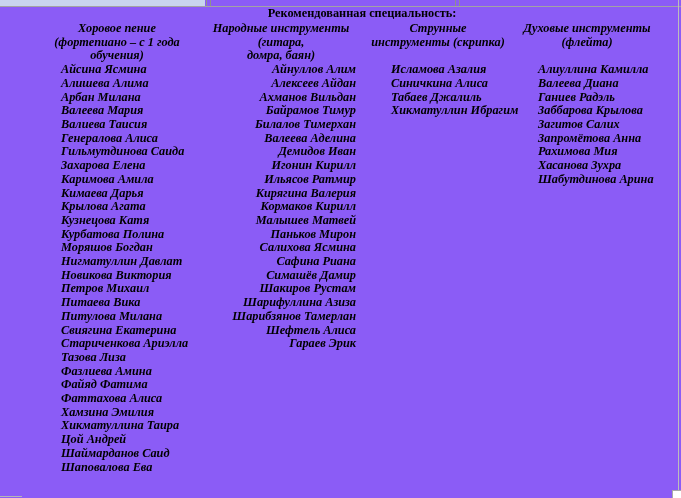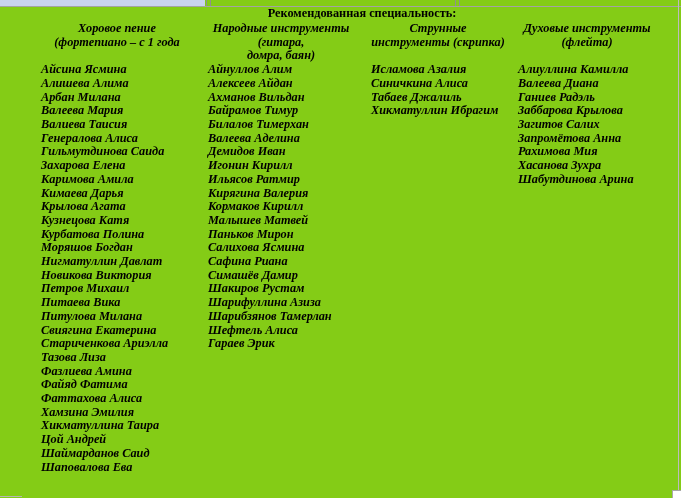"Рекомендованная специальность:" .page { background: #84cc16 -> #8b5cf6 }
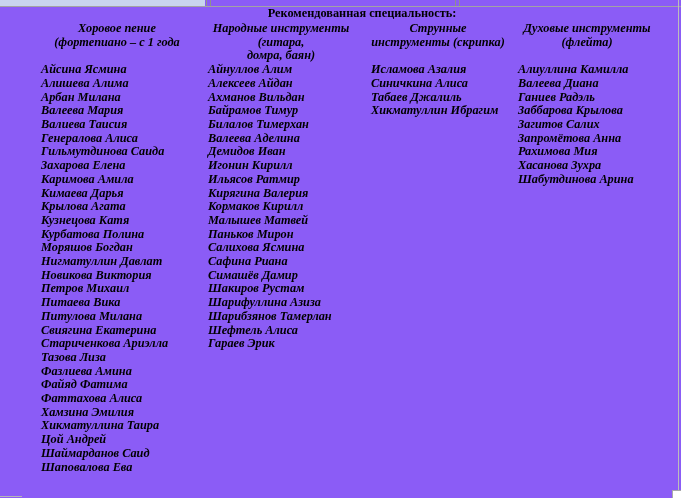"обучения)" div.hl { html: none -> <div>обучения)</div> }
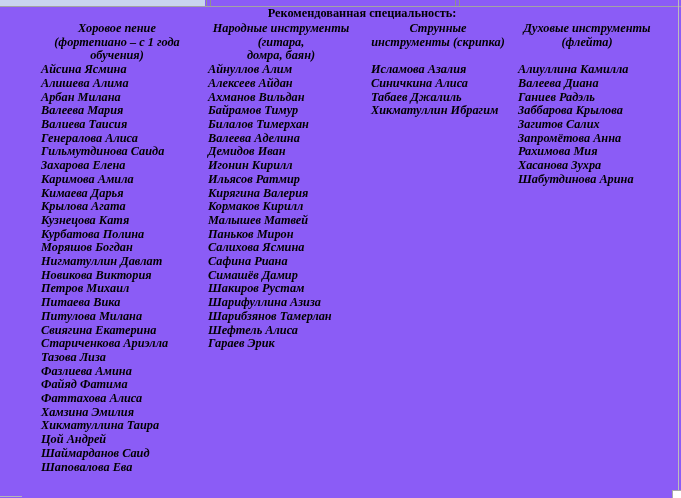"Айсина Ясмина" .names { margin-left: none -> 20px }
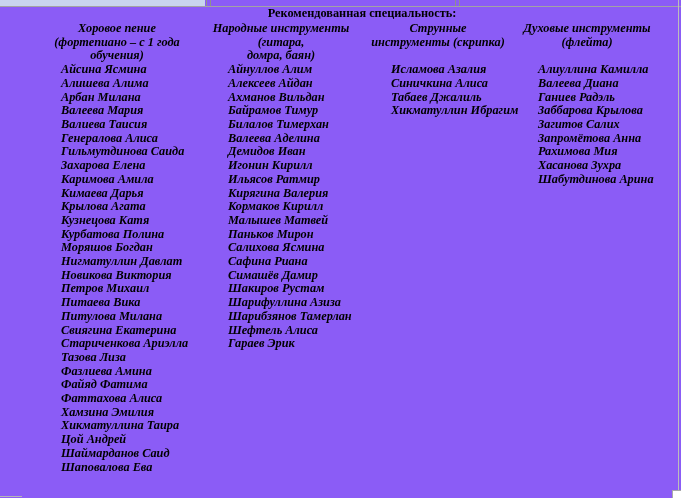"Айнуллов Алим" .col2 .names { text-align: none -> right }
